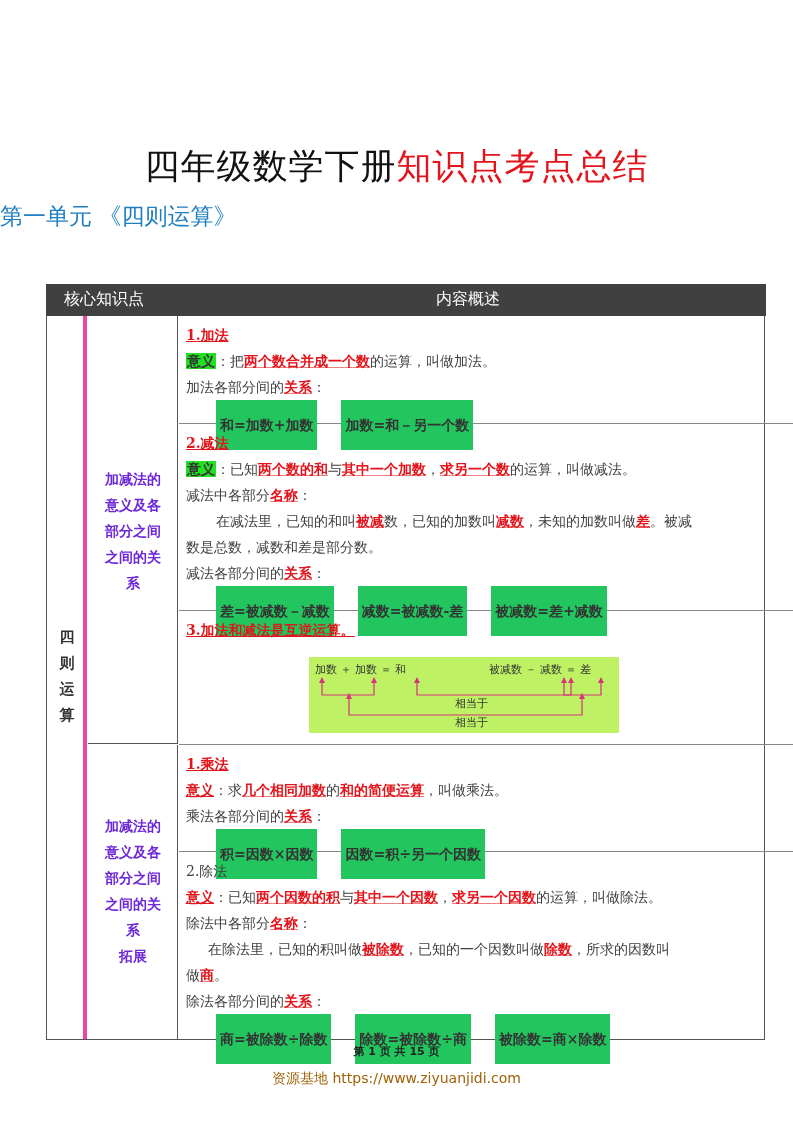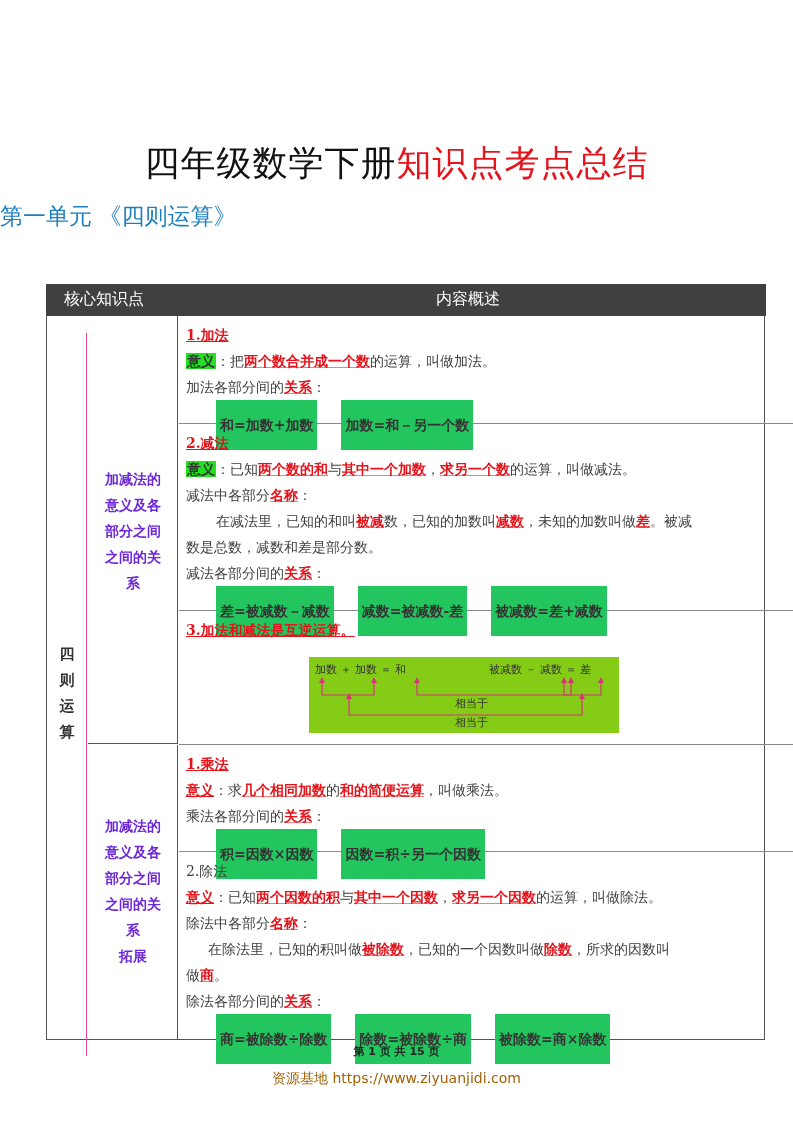"四年级数学下册知识点考点总结" .title { font-family: Liberation Mono, monospace -> Liberation Sans, sans-serif }
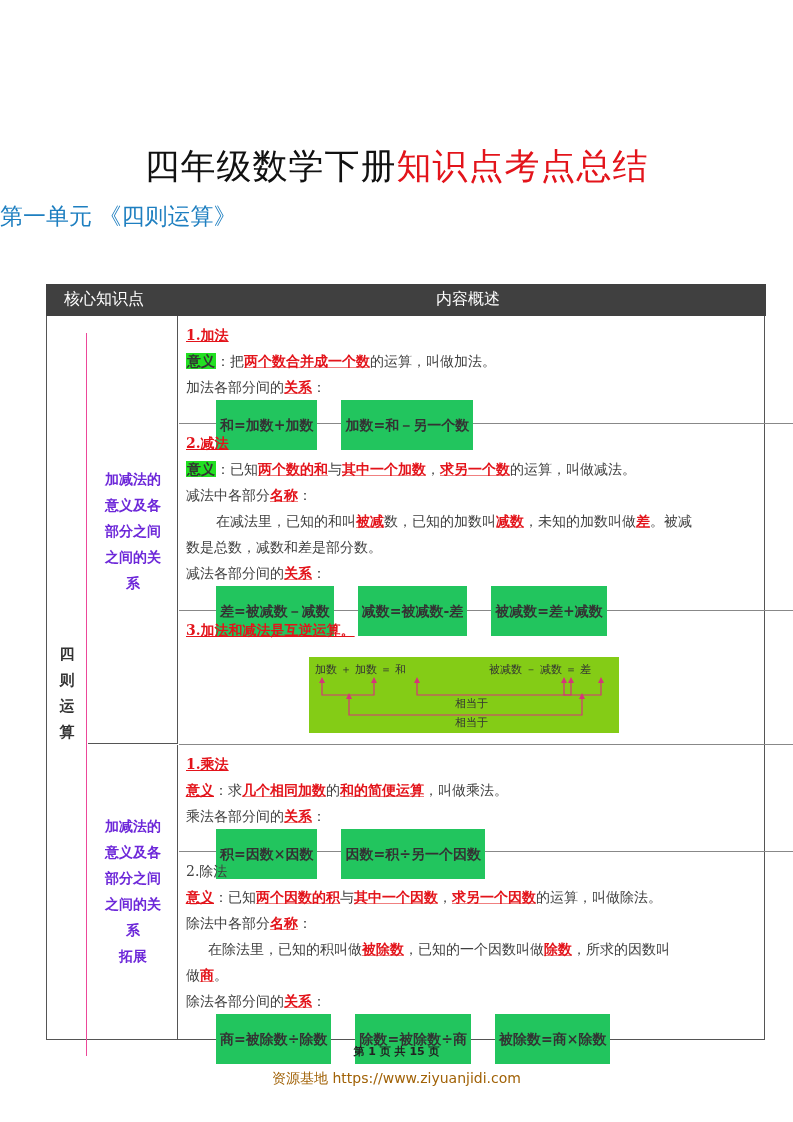"四则运算" .col1 { border-right: 1px solid #ec4899 -> 4px solid #ec4899; top: 49px -> 32px }
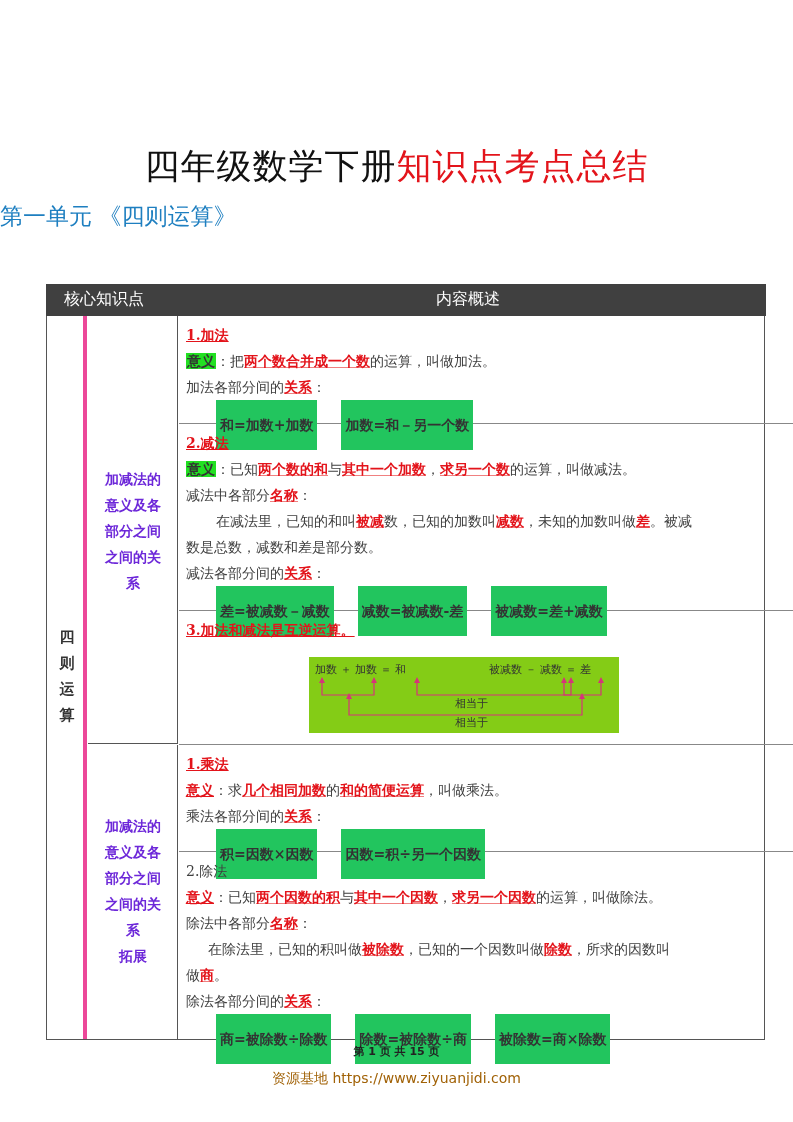"加数 ＋ 加数 ＝ 和" .diagram { background: #84cc16 -> #bef264 }
